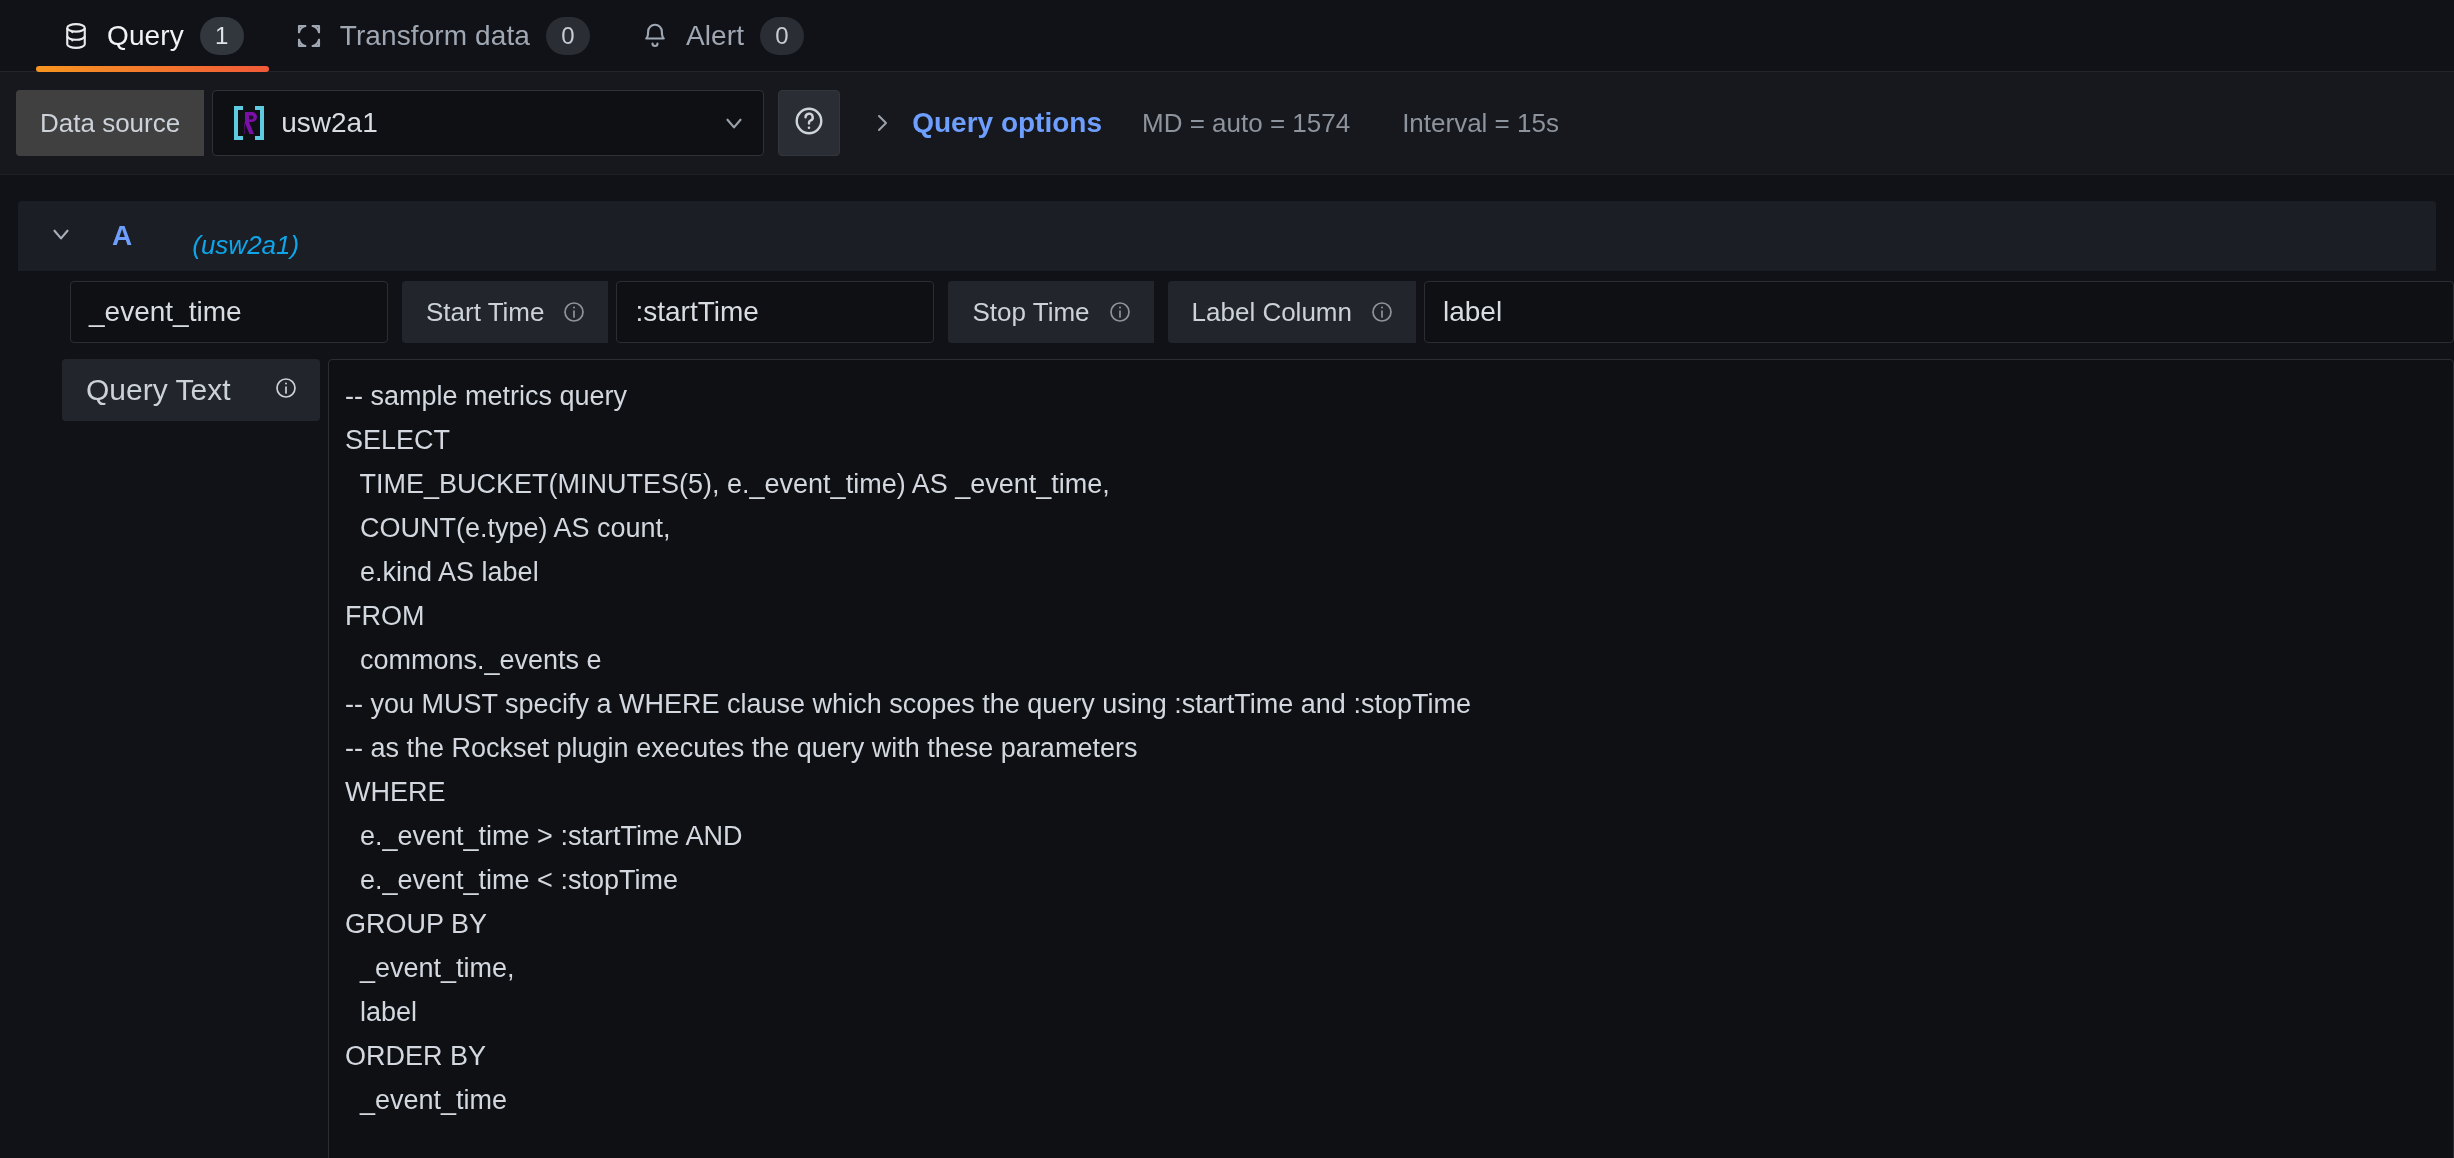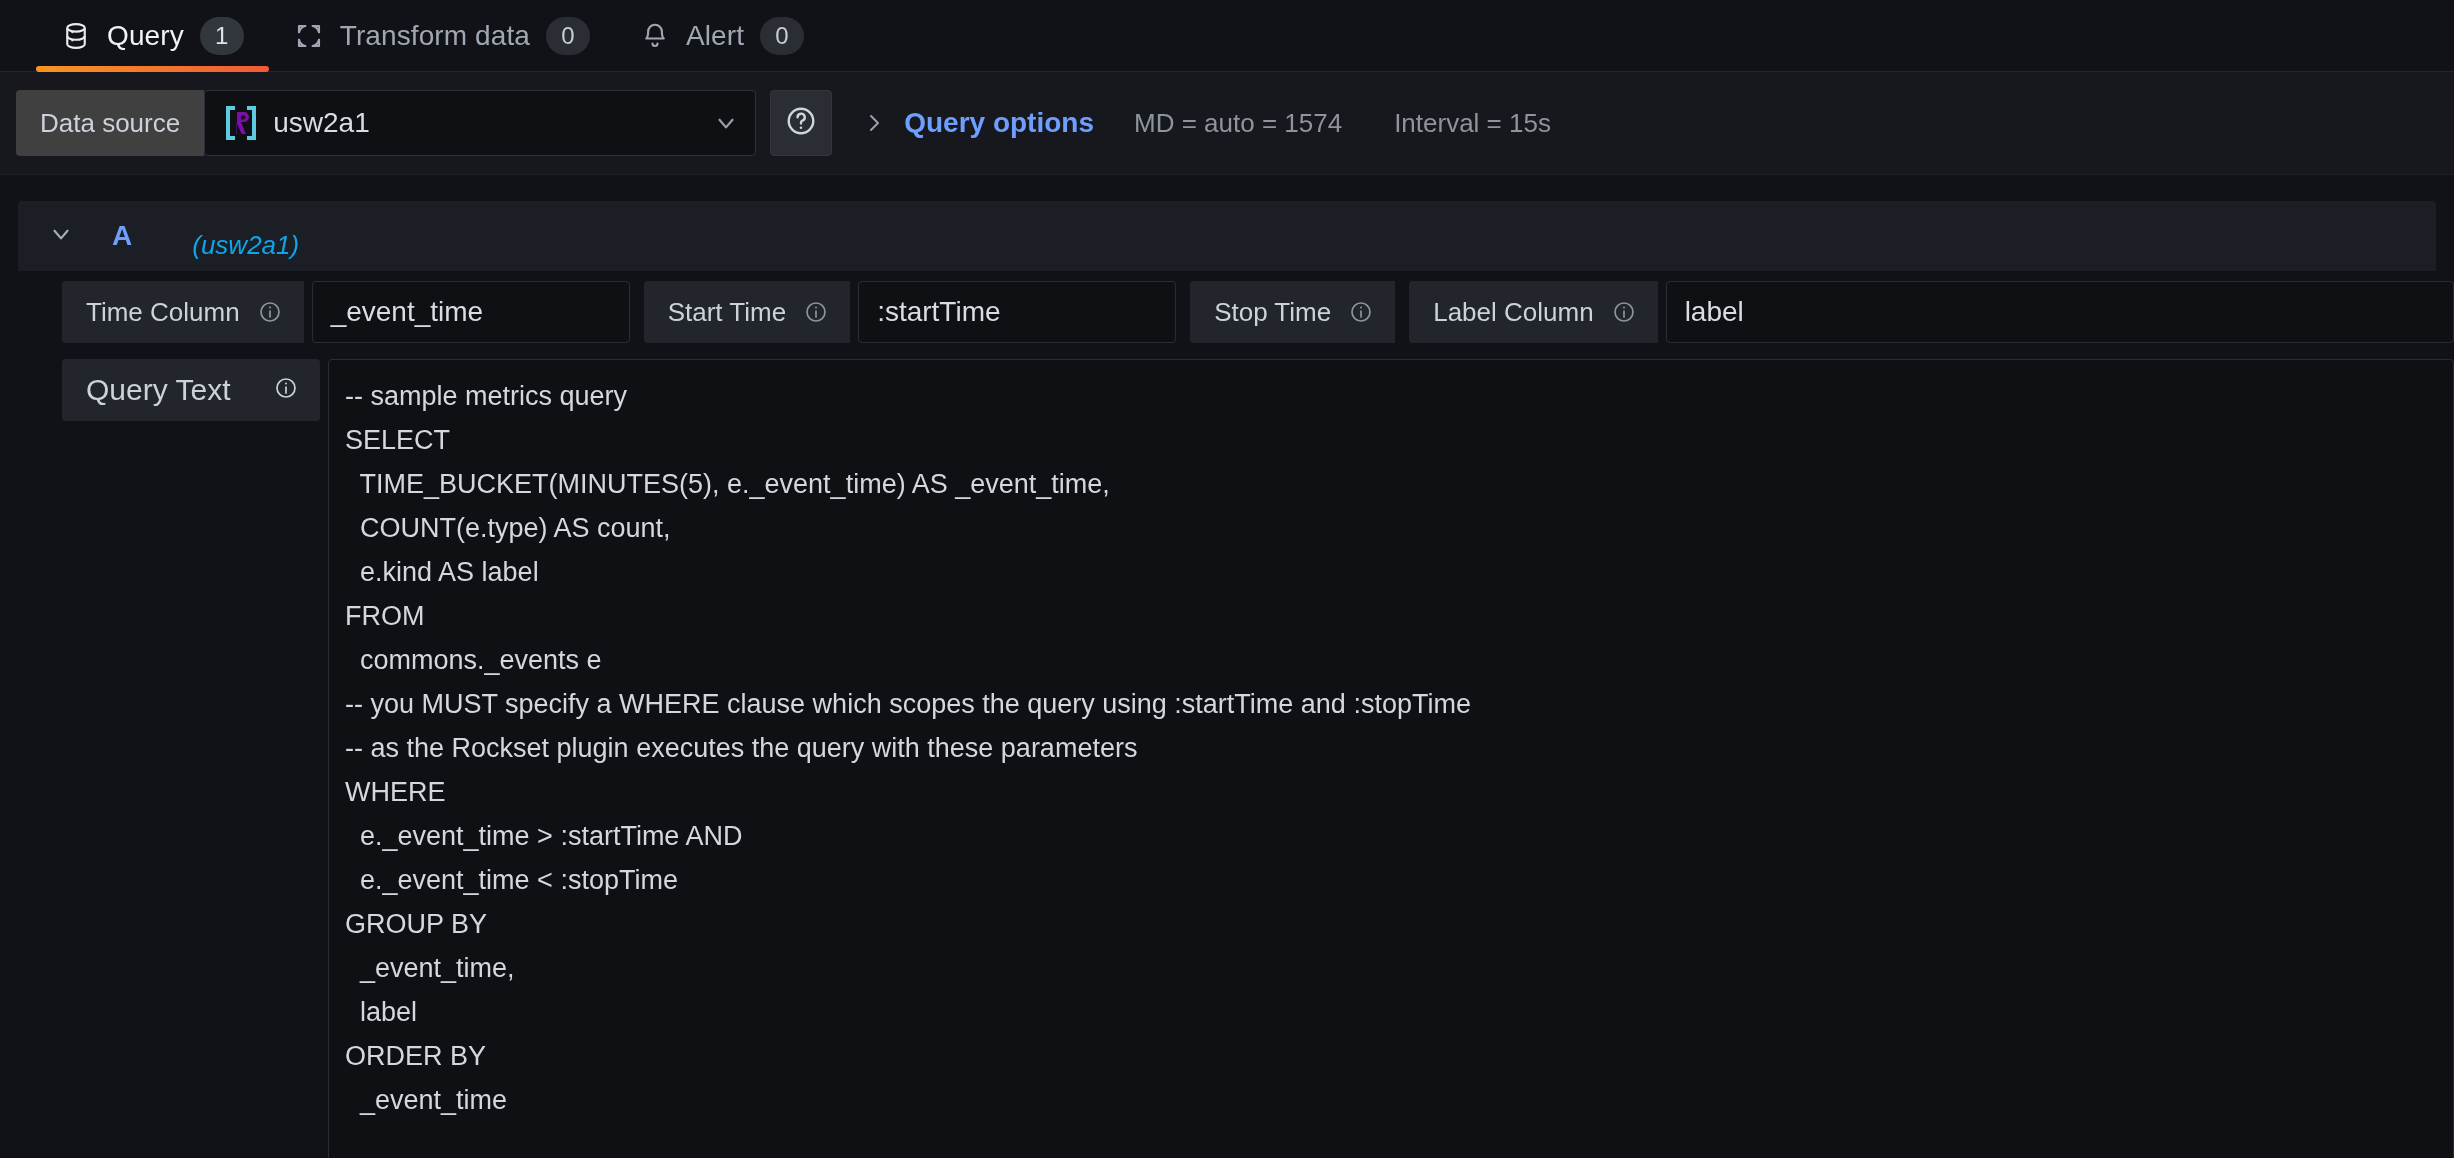"usw2a1" .ds-picker { margin-left: none -> 8px }
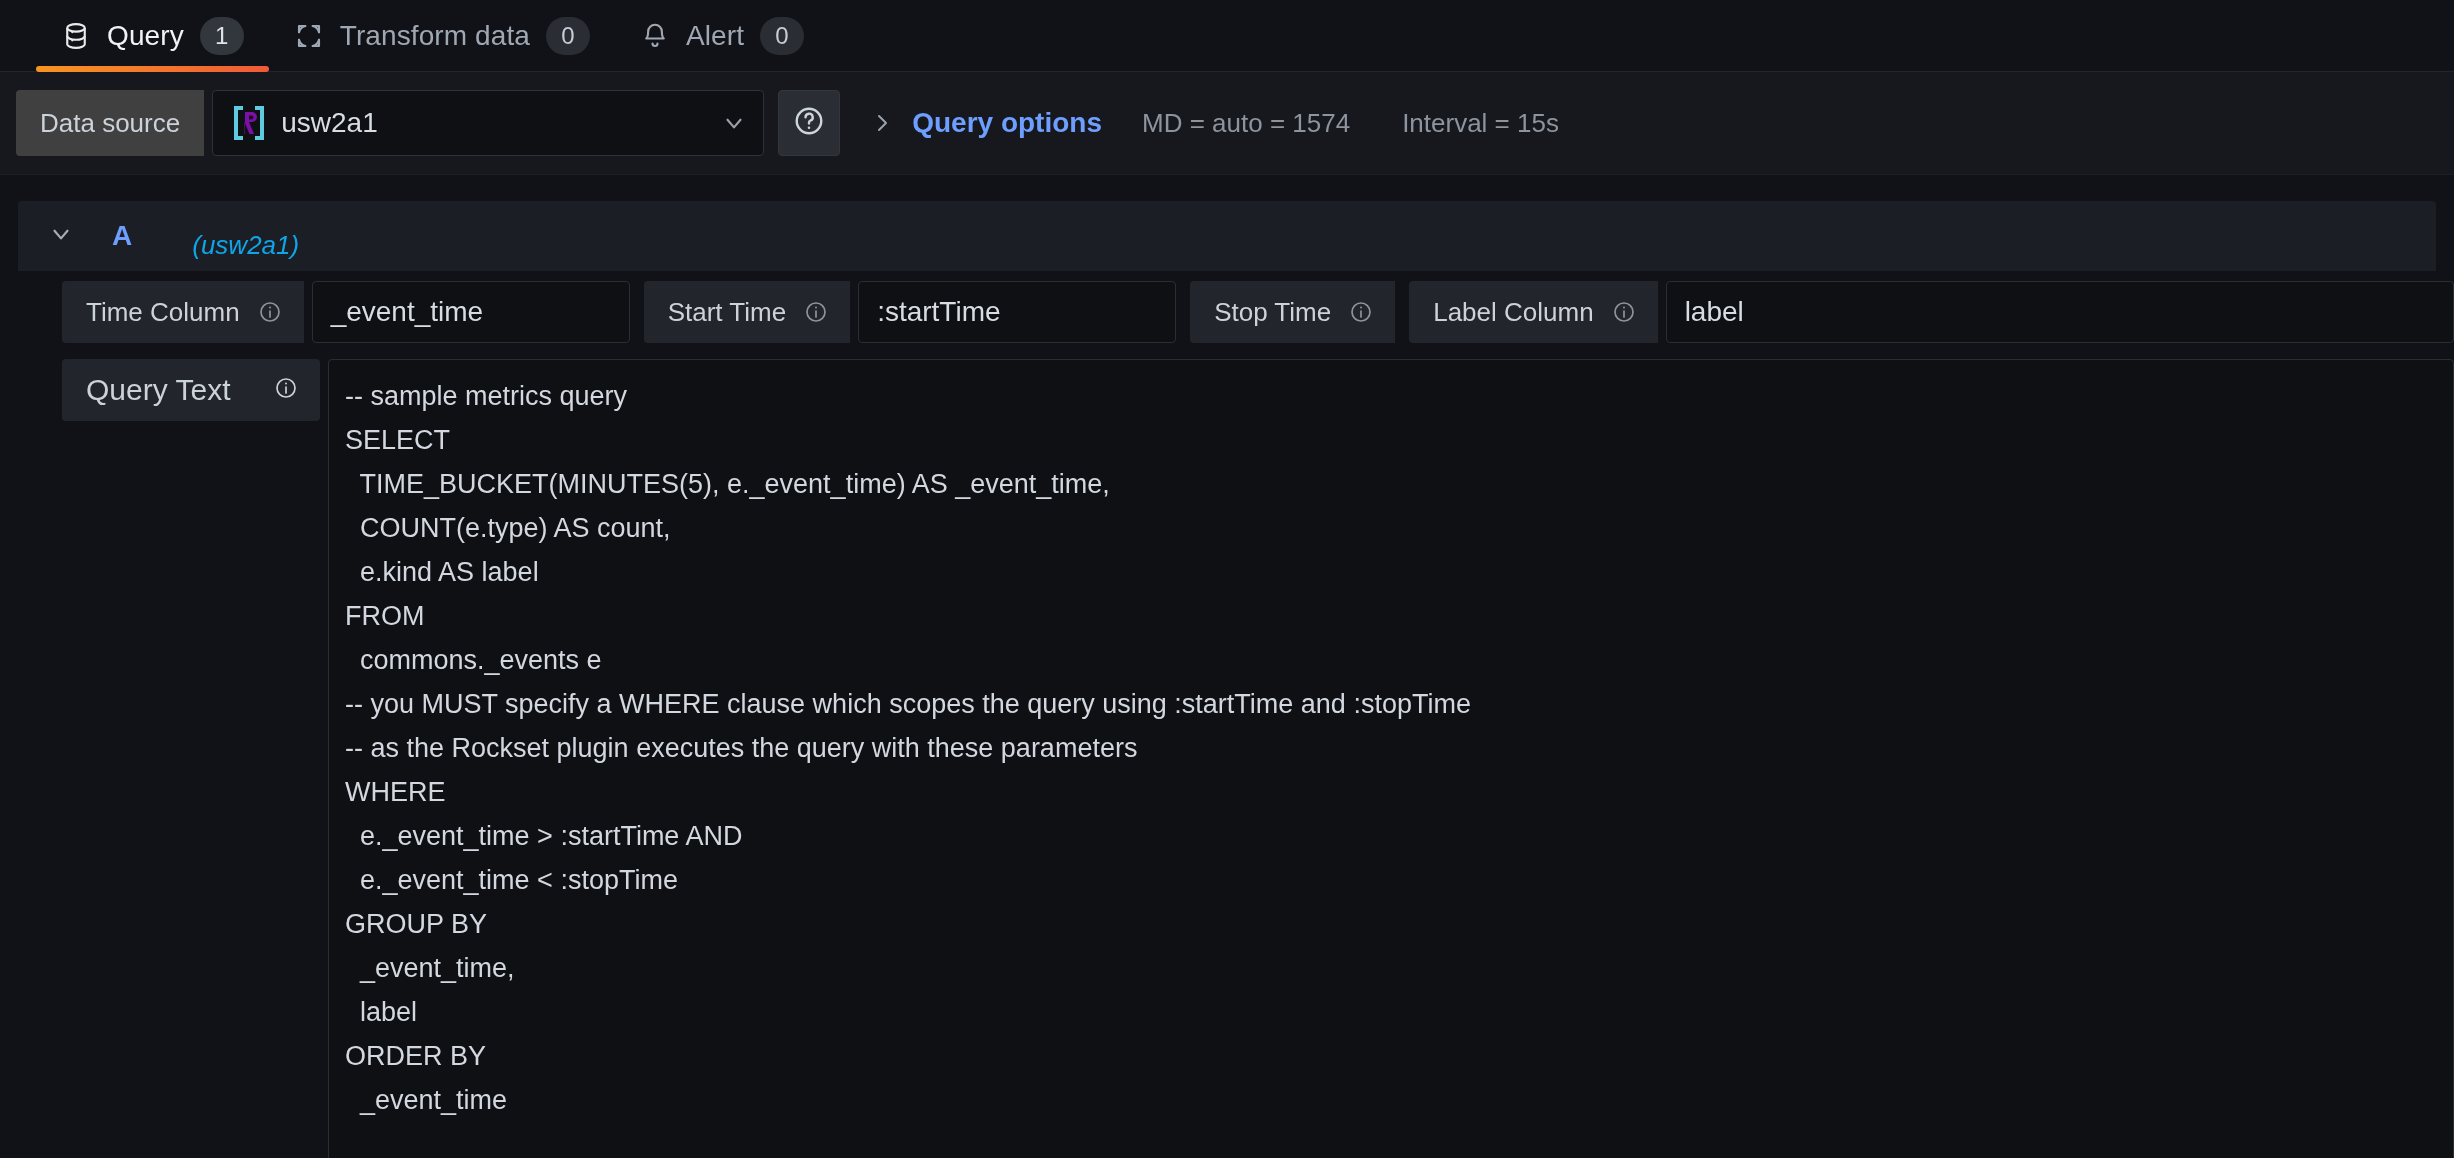"Time Column" span.flabel { html: <span> <span>Time Column</span> <span> <svg> <circle></circle> <path></path> <circle></circle> </svg> </span> </span> -> none }
